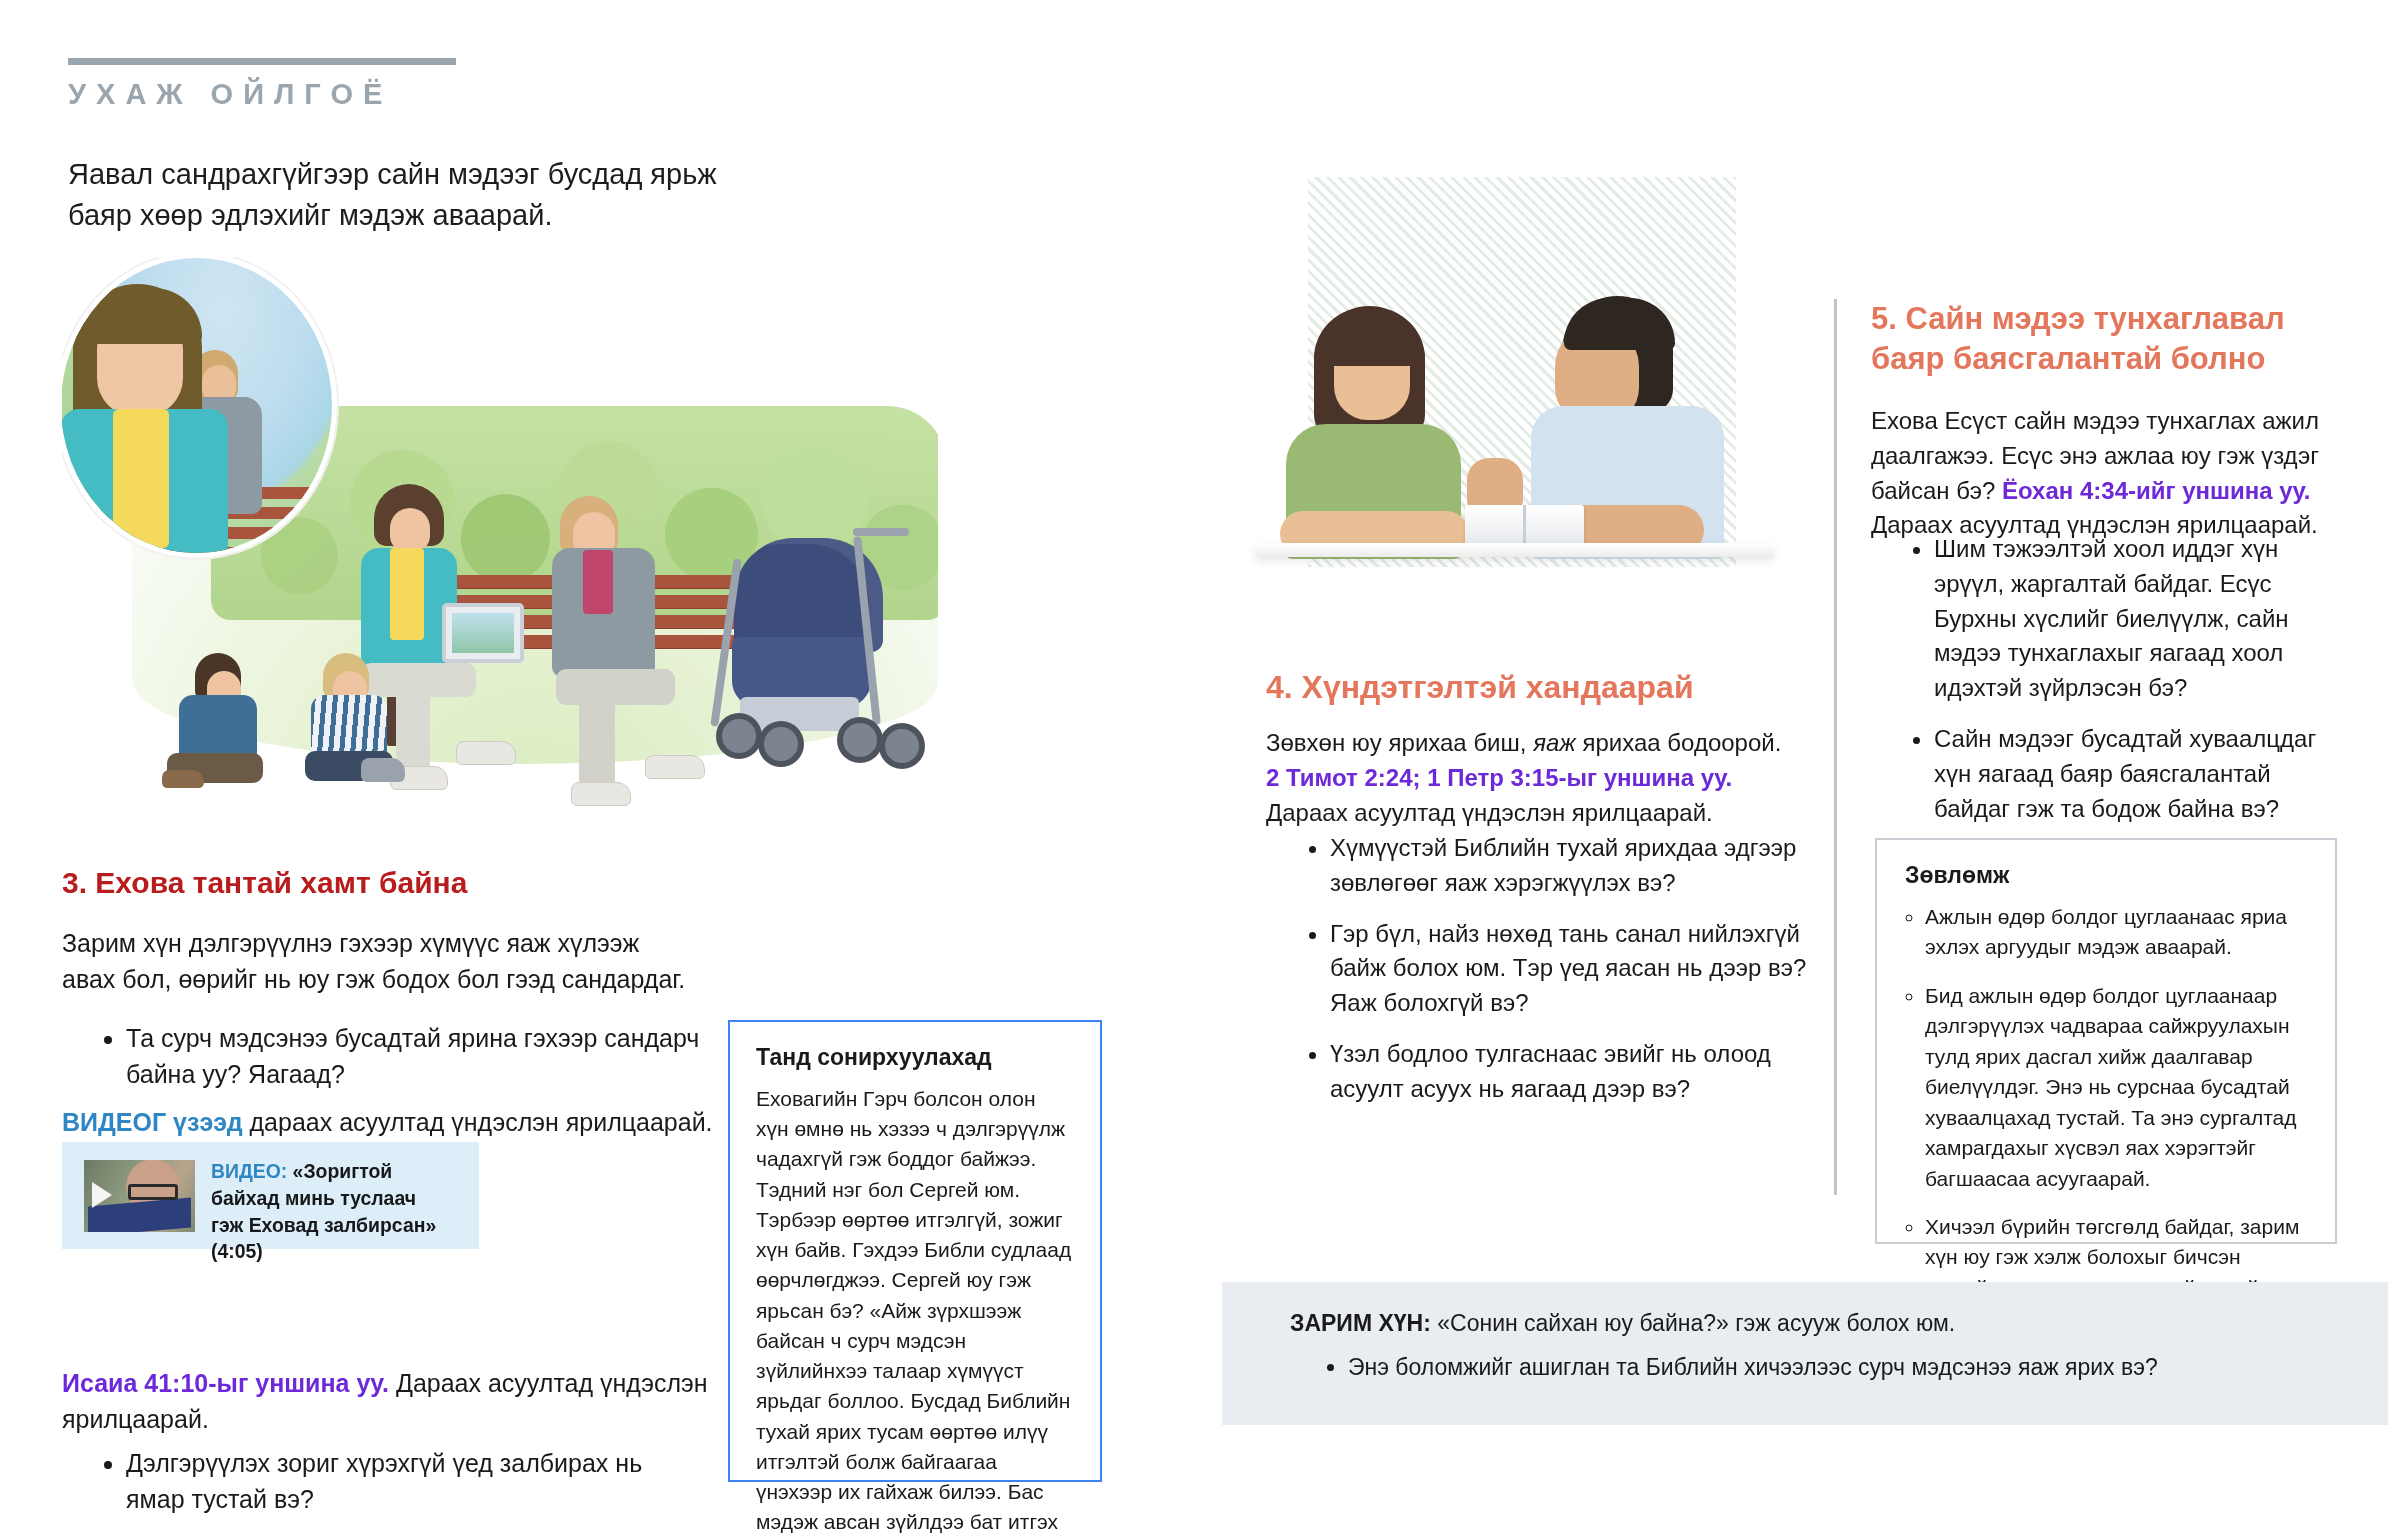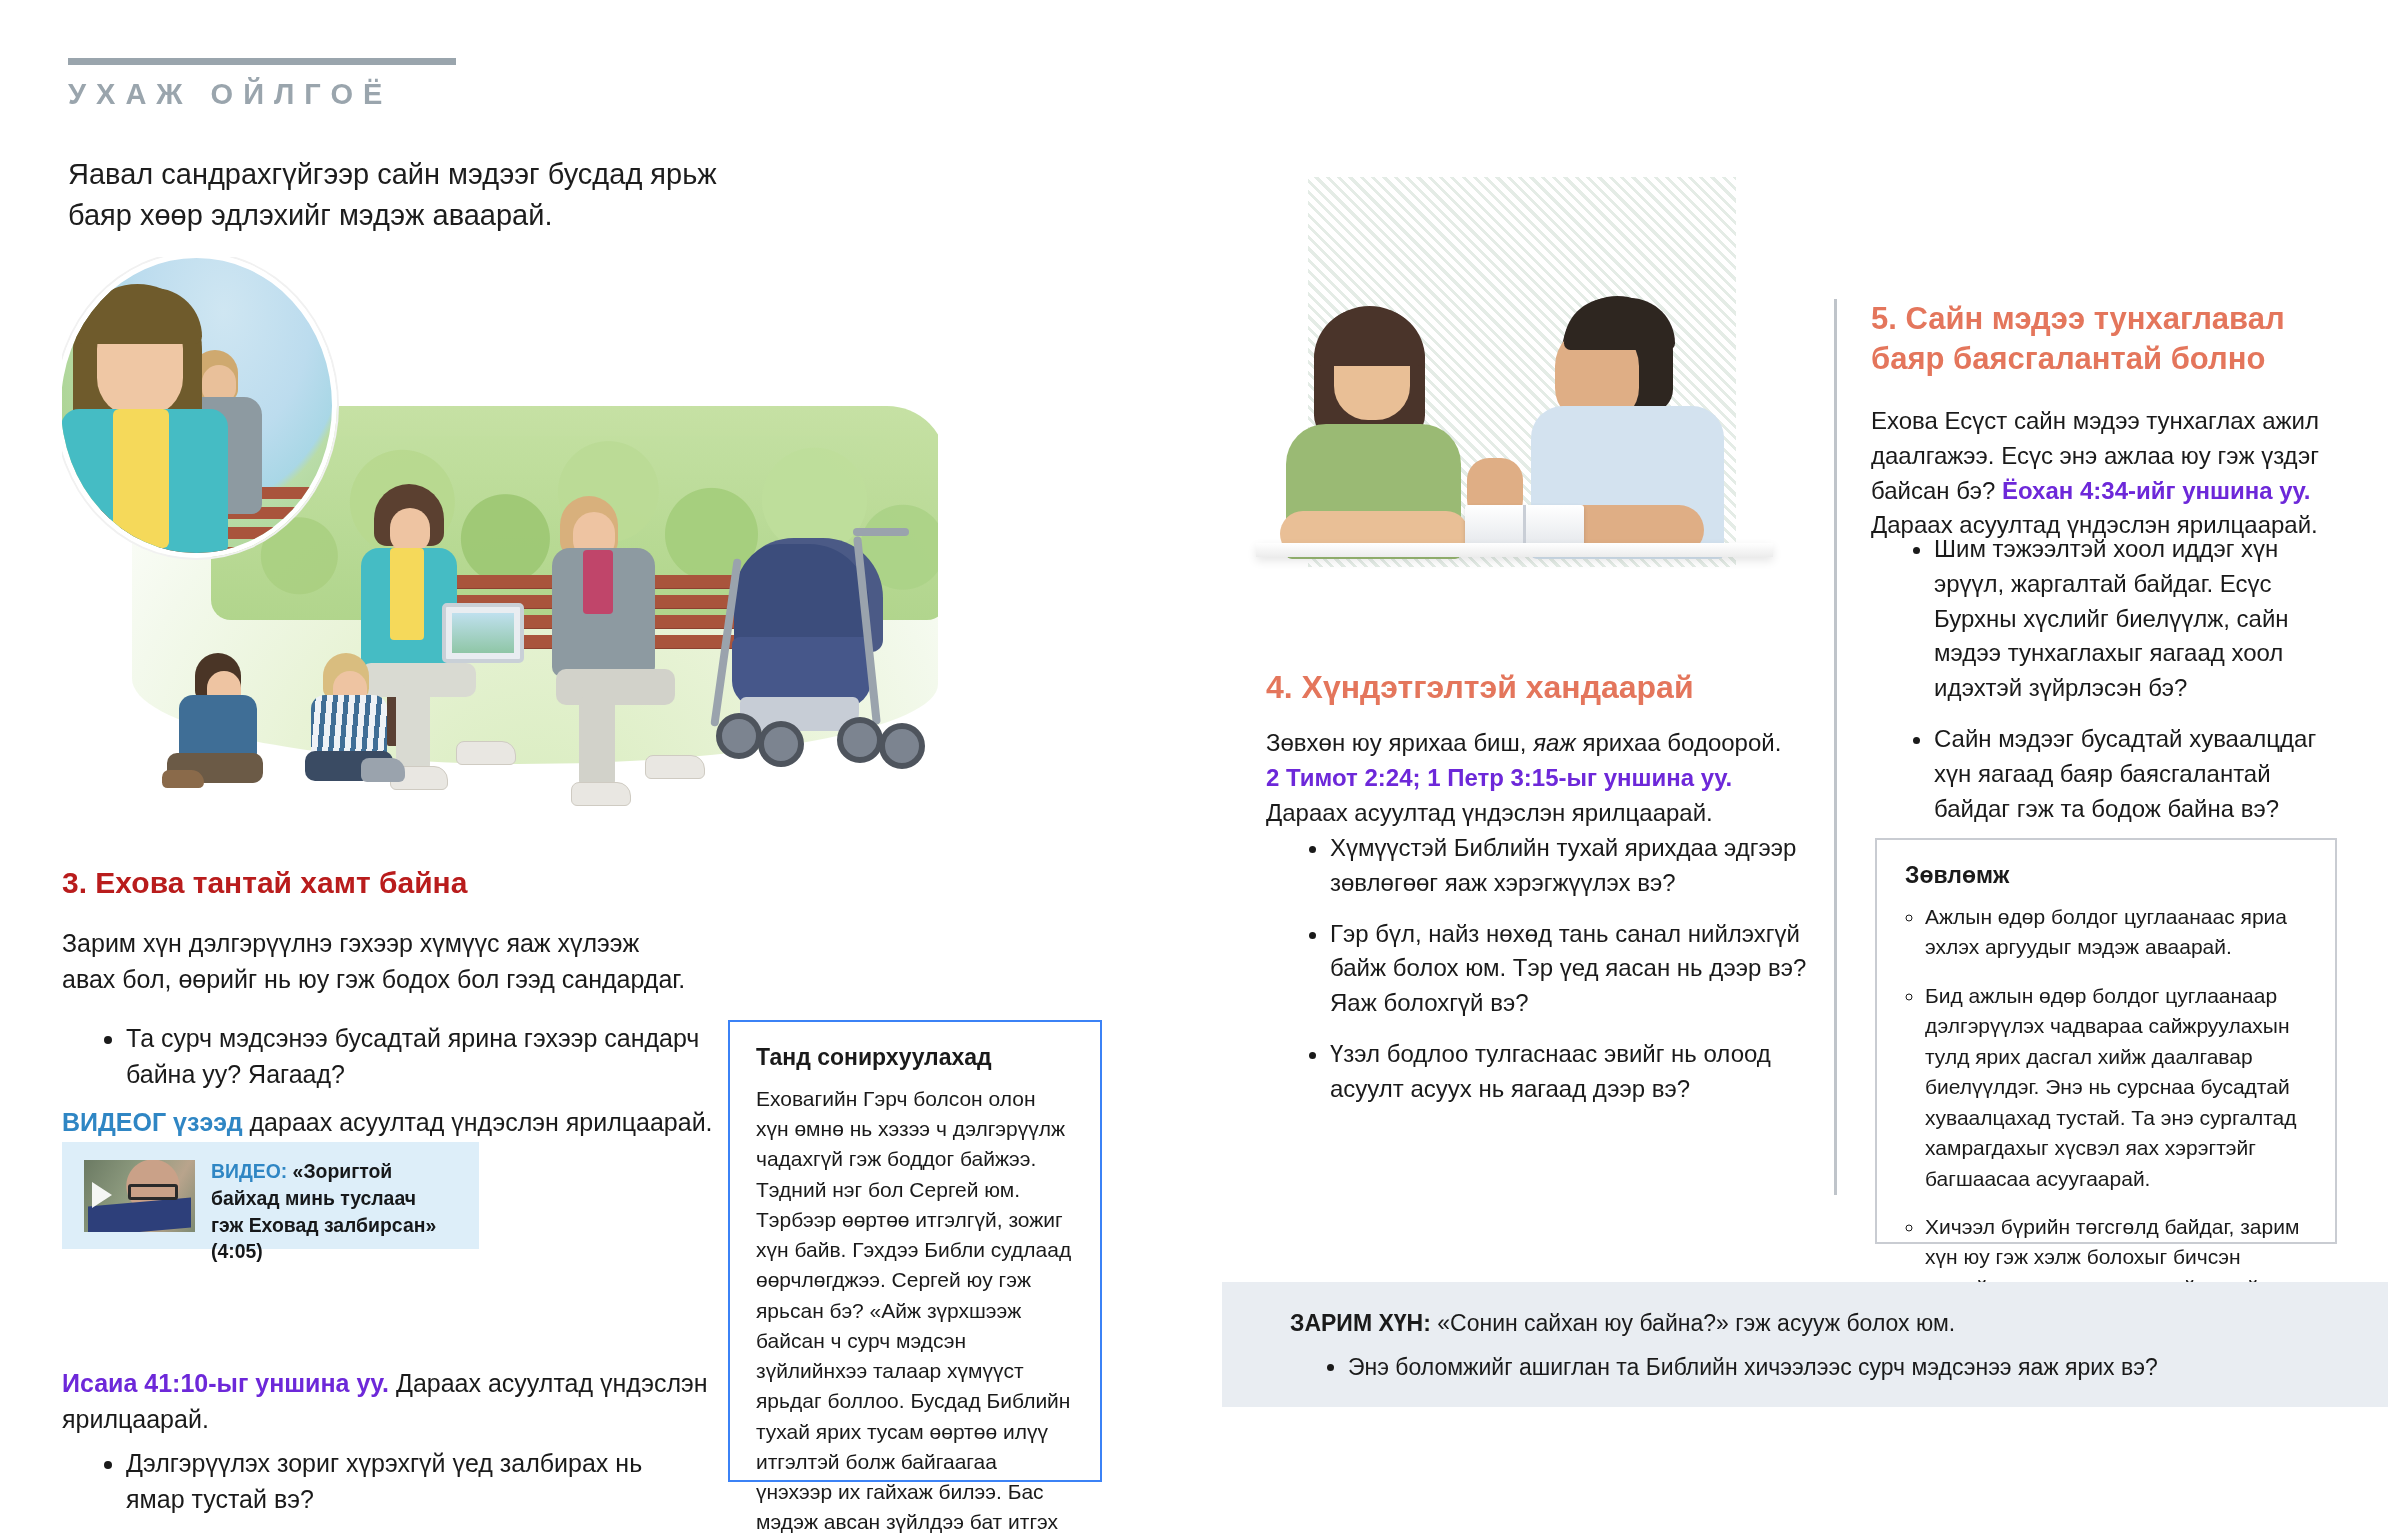"ЗАРИМ ХҮН: «Сонин сайхан юу" .bottom-bar { height: 125px -> 143px }
